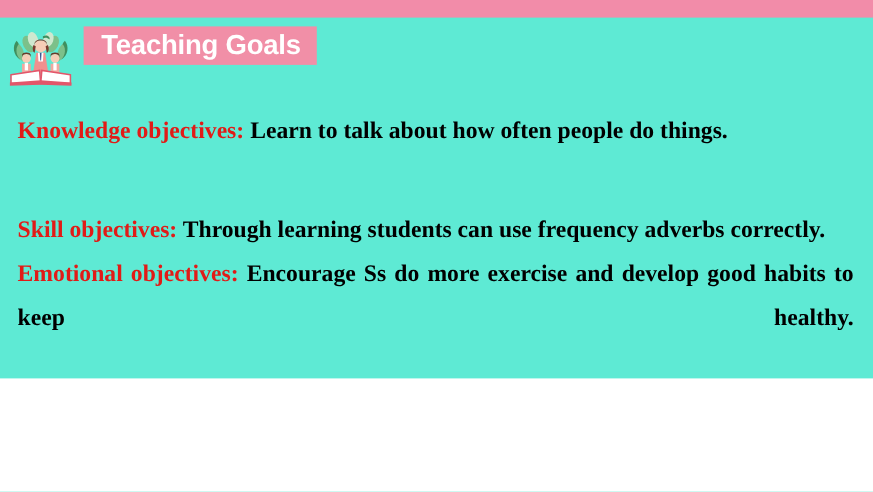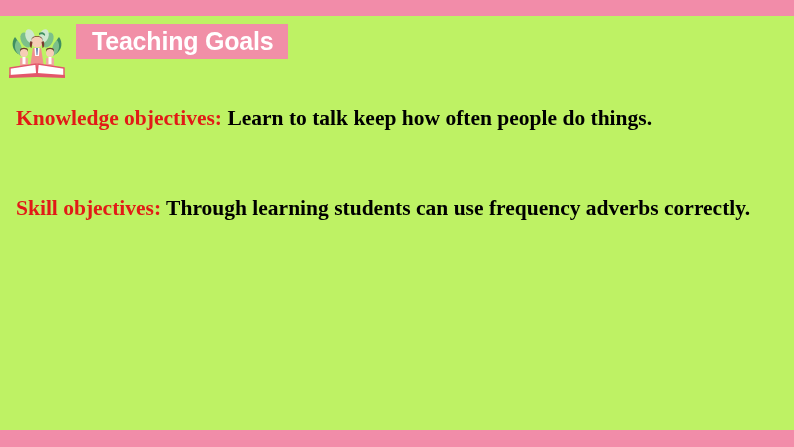"Teaching Goals" .slide { background: #bef264 -> #5eead4; height: 447px -> 344px }
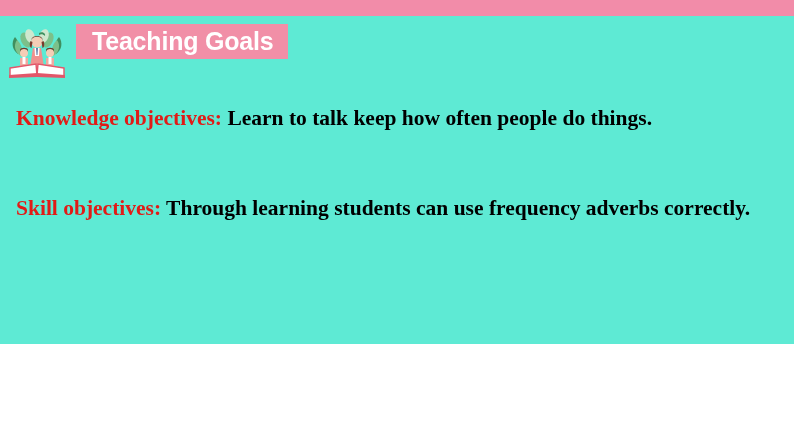"Learn to talk keep how" span { text: keep -> about }
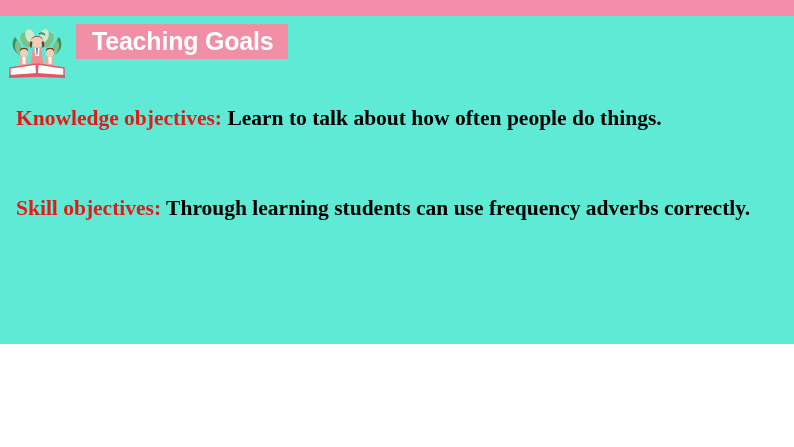"Emotional objectives: Encourage Ss do" p.para { html: none -> <p> <span>Emotional objectives:</span><span> Encourage Ss do more exercise and develop good habits to keep healthy.</span> </p> }
